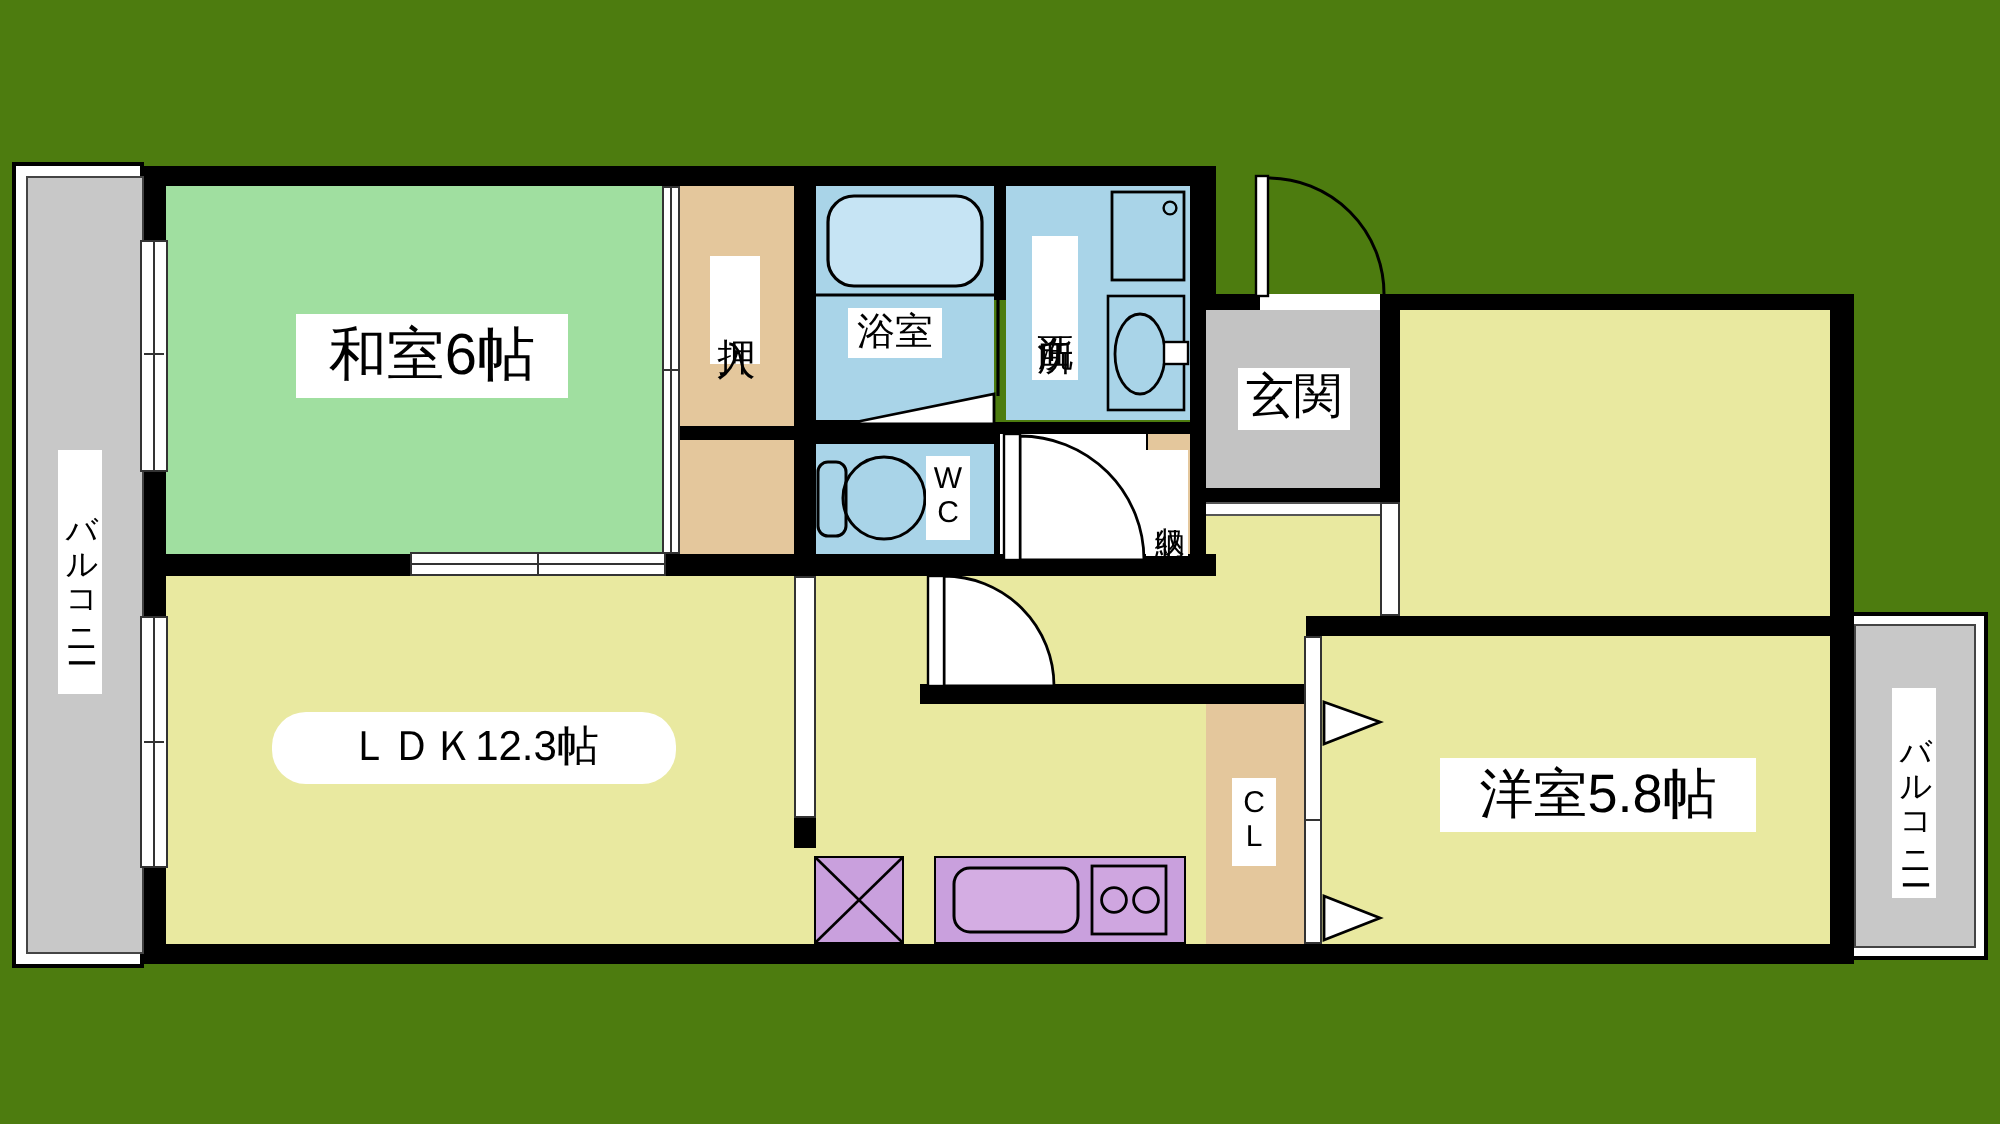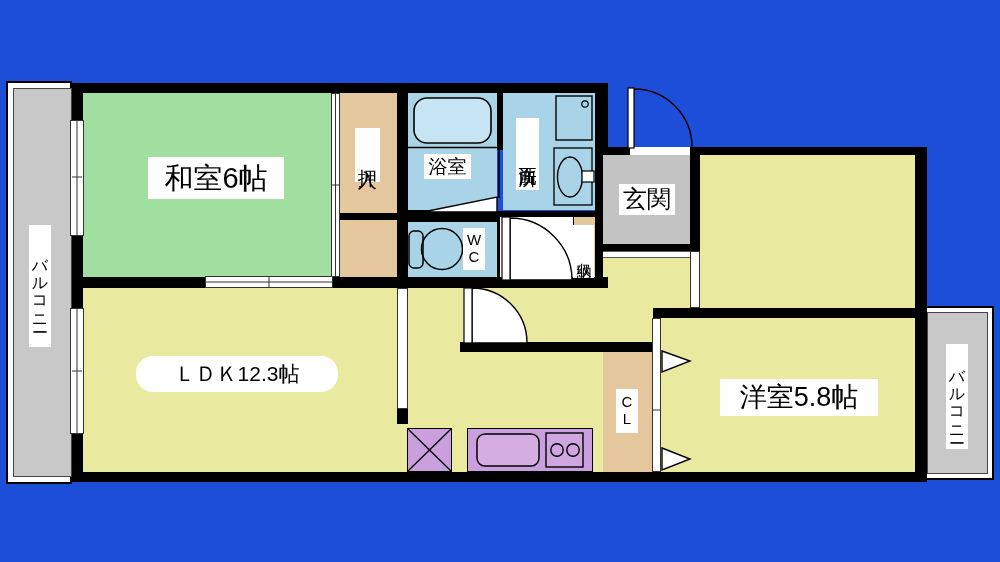"和室6帖" #plan { background: #1d4ed8 -> #4d7c0f }
